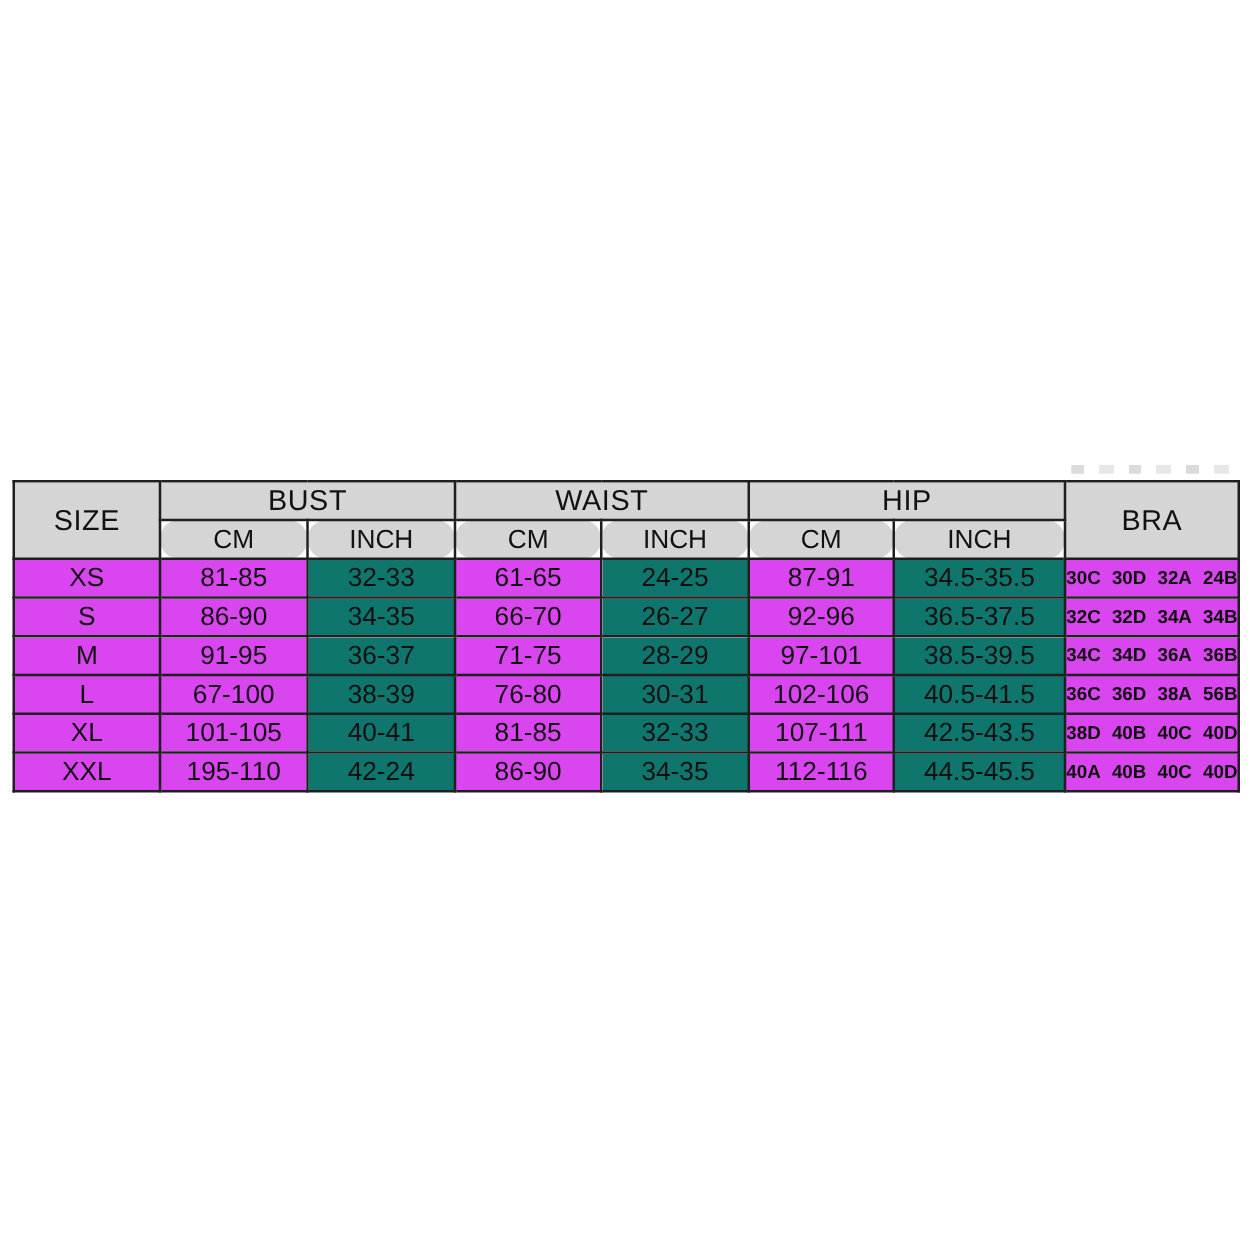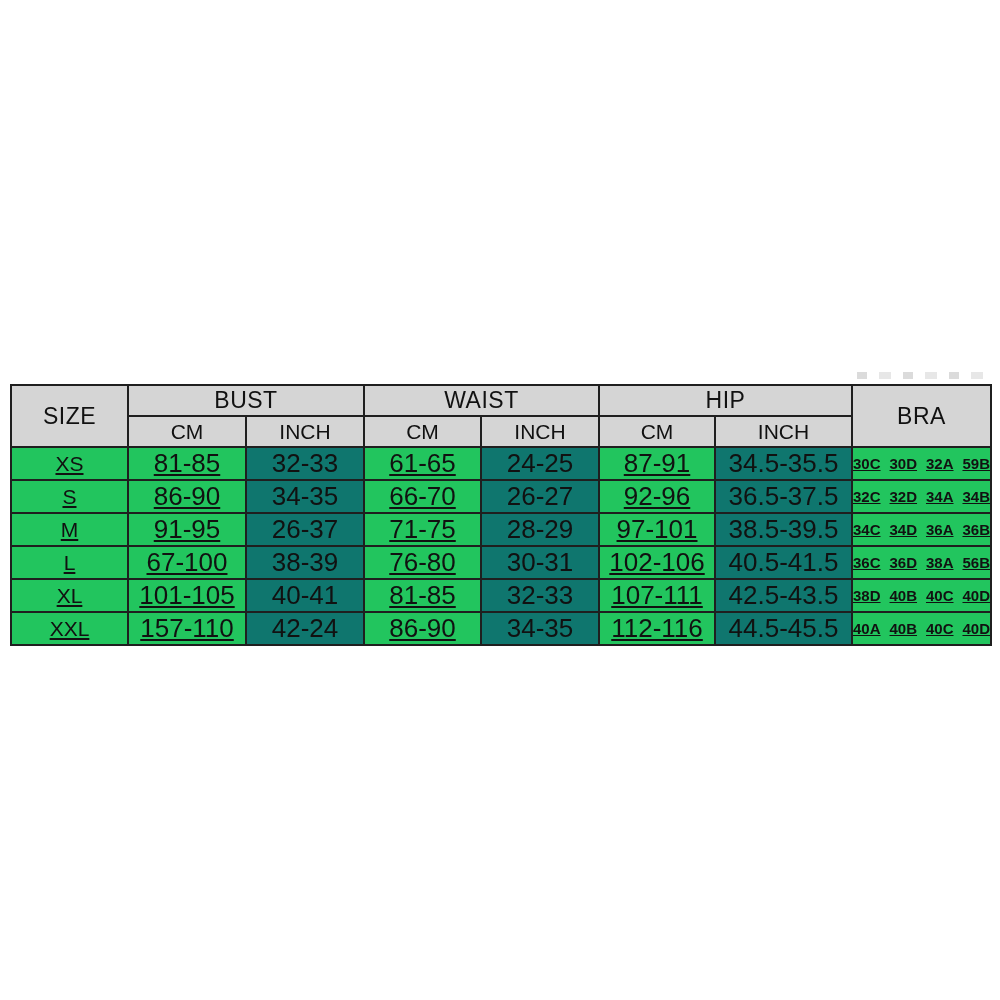"CM" th.sub-h { border-radius: none -> 15px }
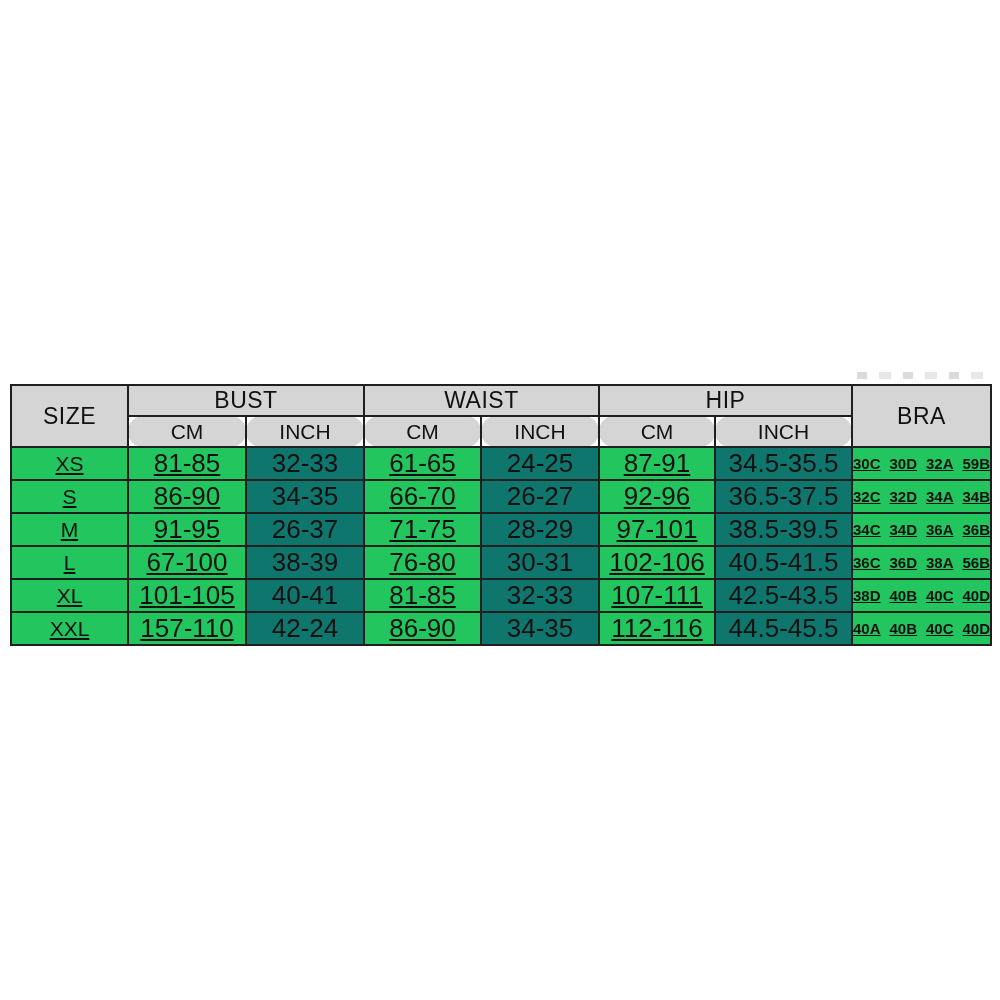"XS" .white-bg { background: #22c55e -> #d946ef; text-decoration: underline -> none }
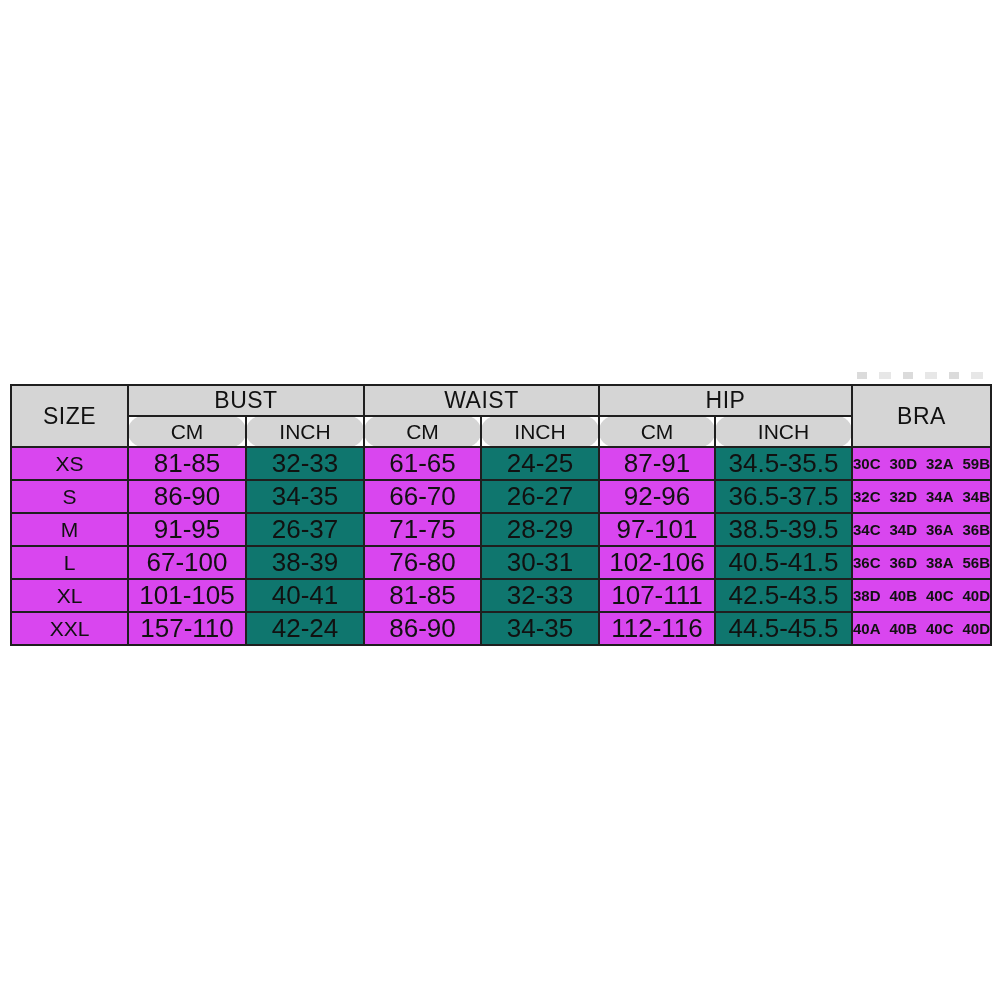"81-85" td.num-cell { font-size: 26px -> 21px }
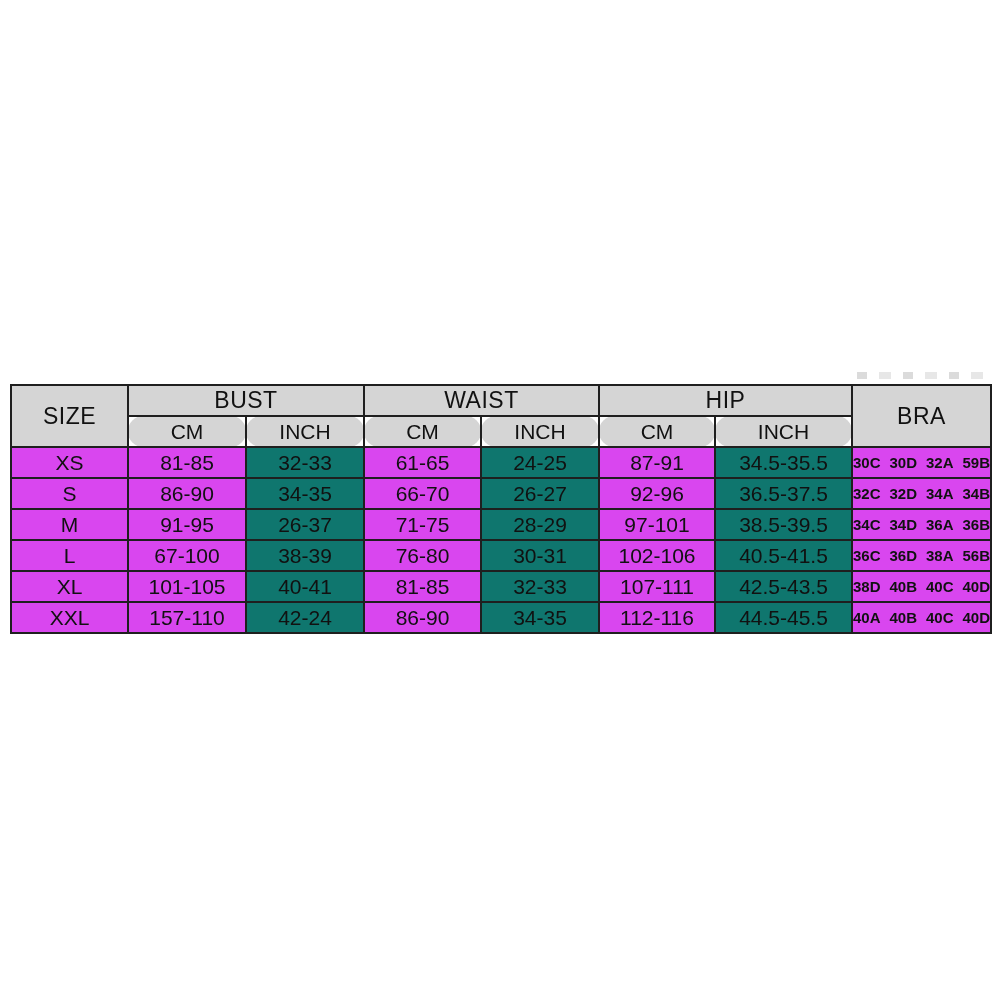"59B" span { text: 59B -> 24B }
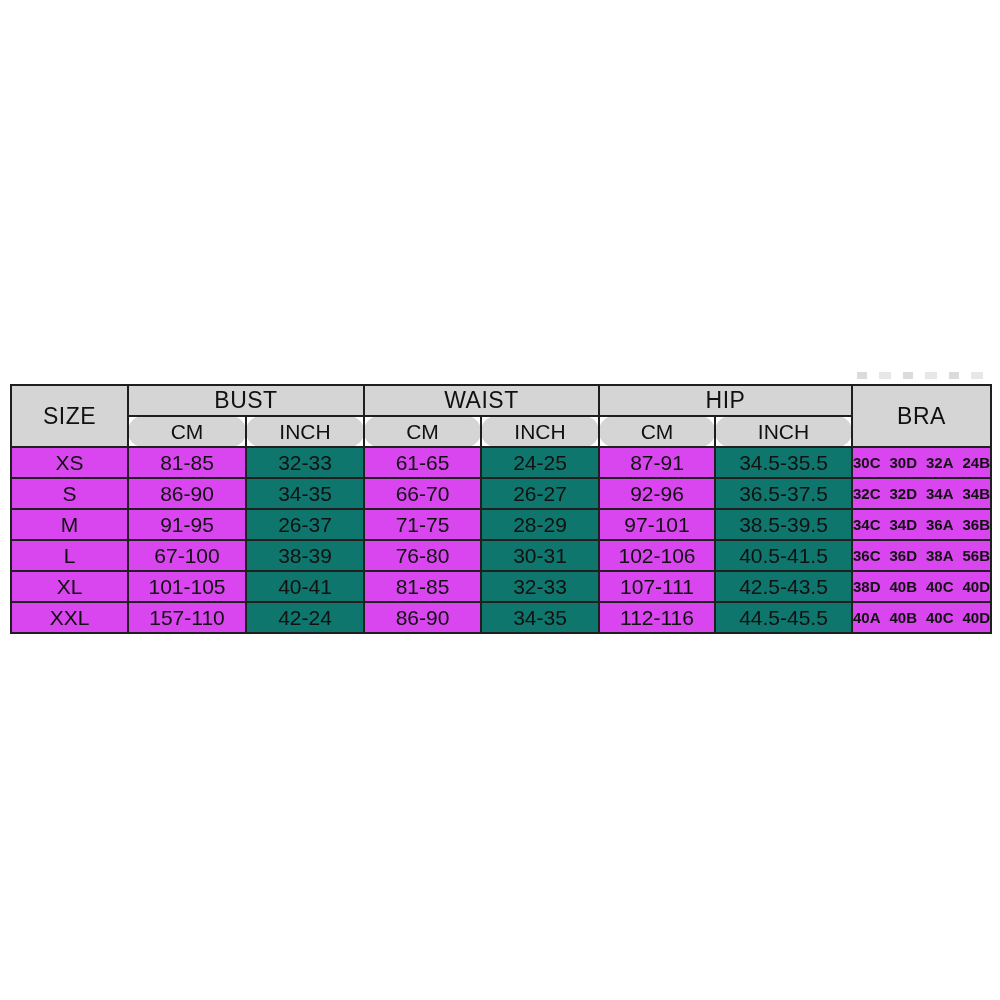"26-37" td.num-cell { text: 26-37 -> 36-37 }
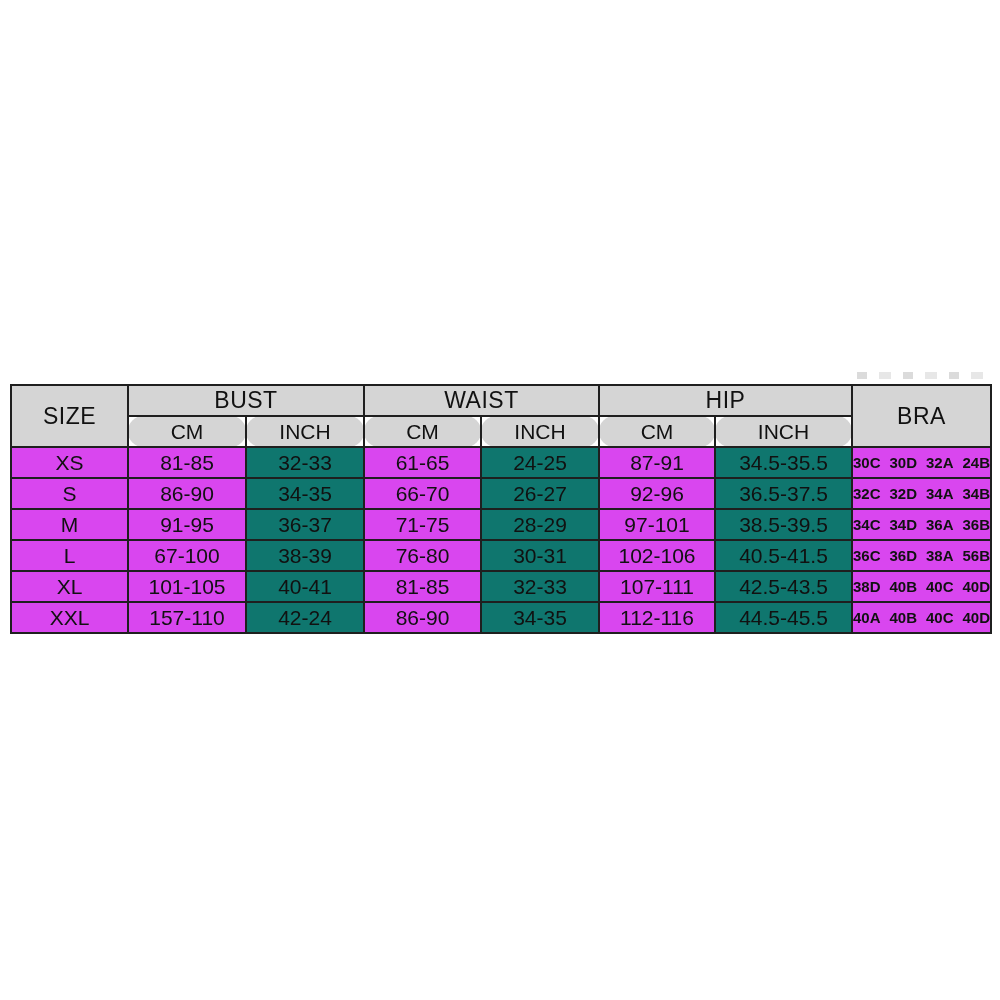"157-110" td.num-cell { text: 157-110 -> 195-110 }
